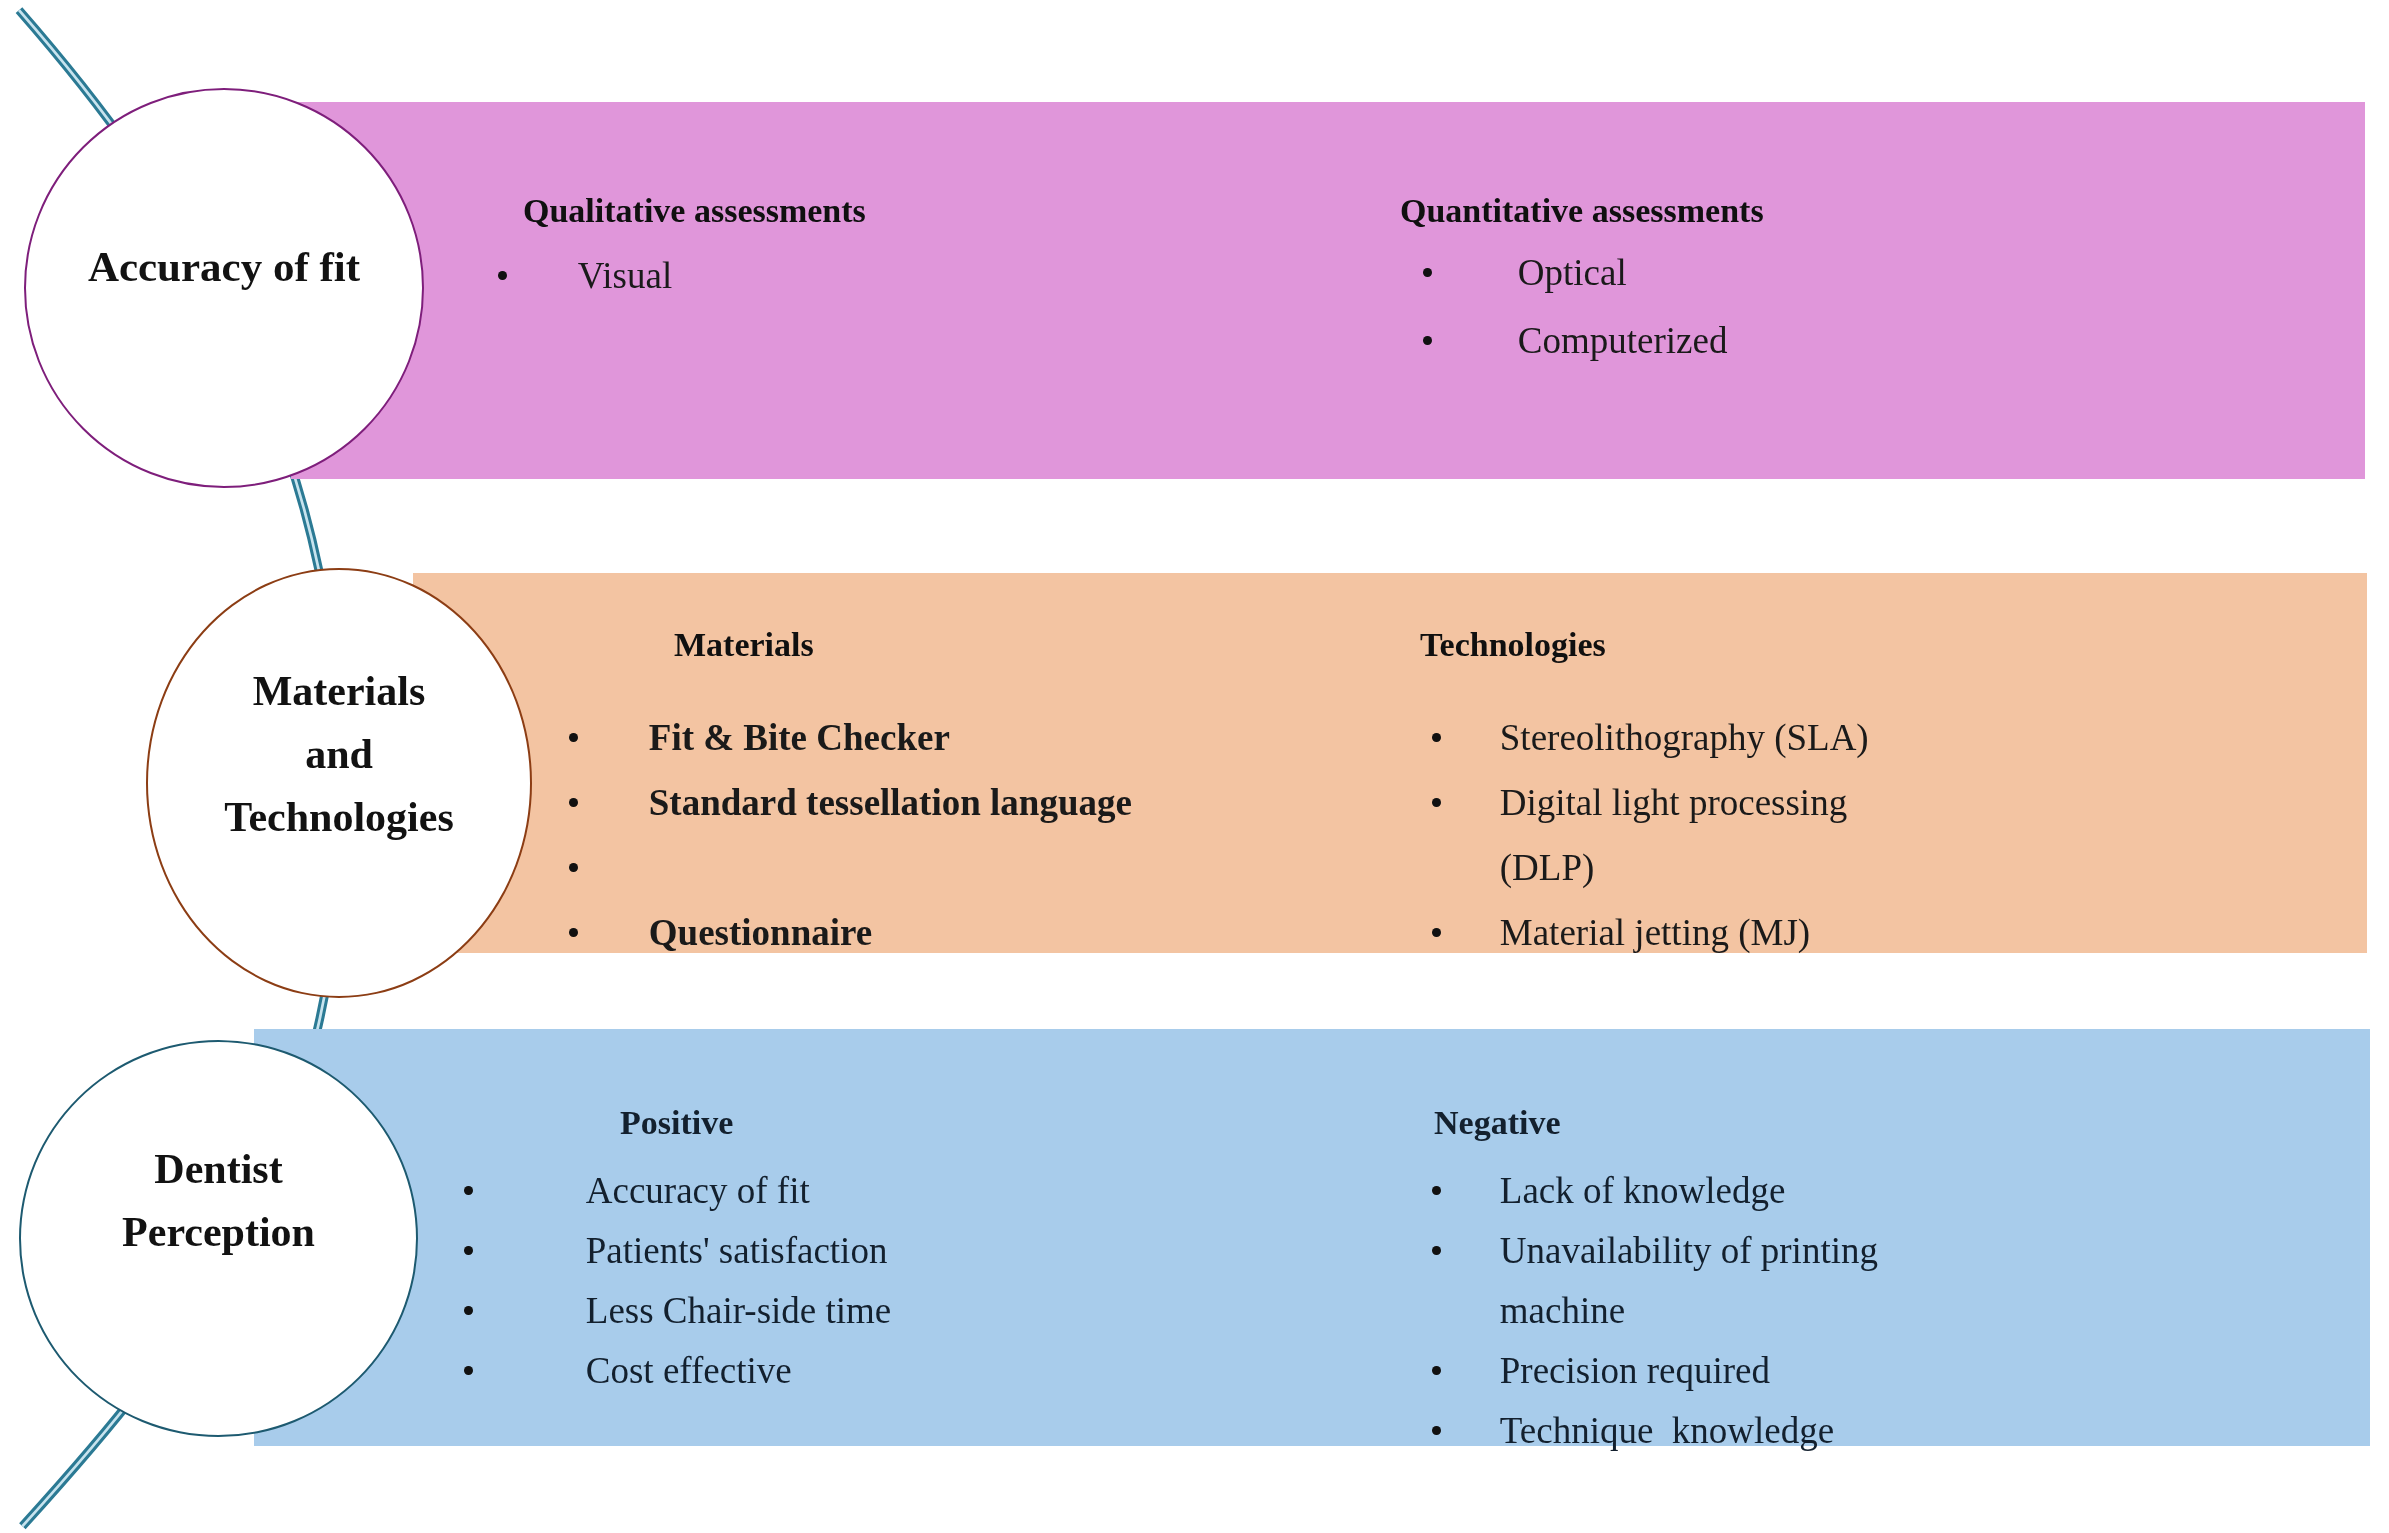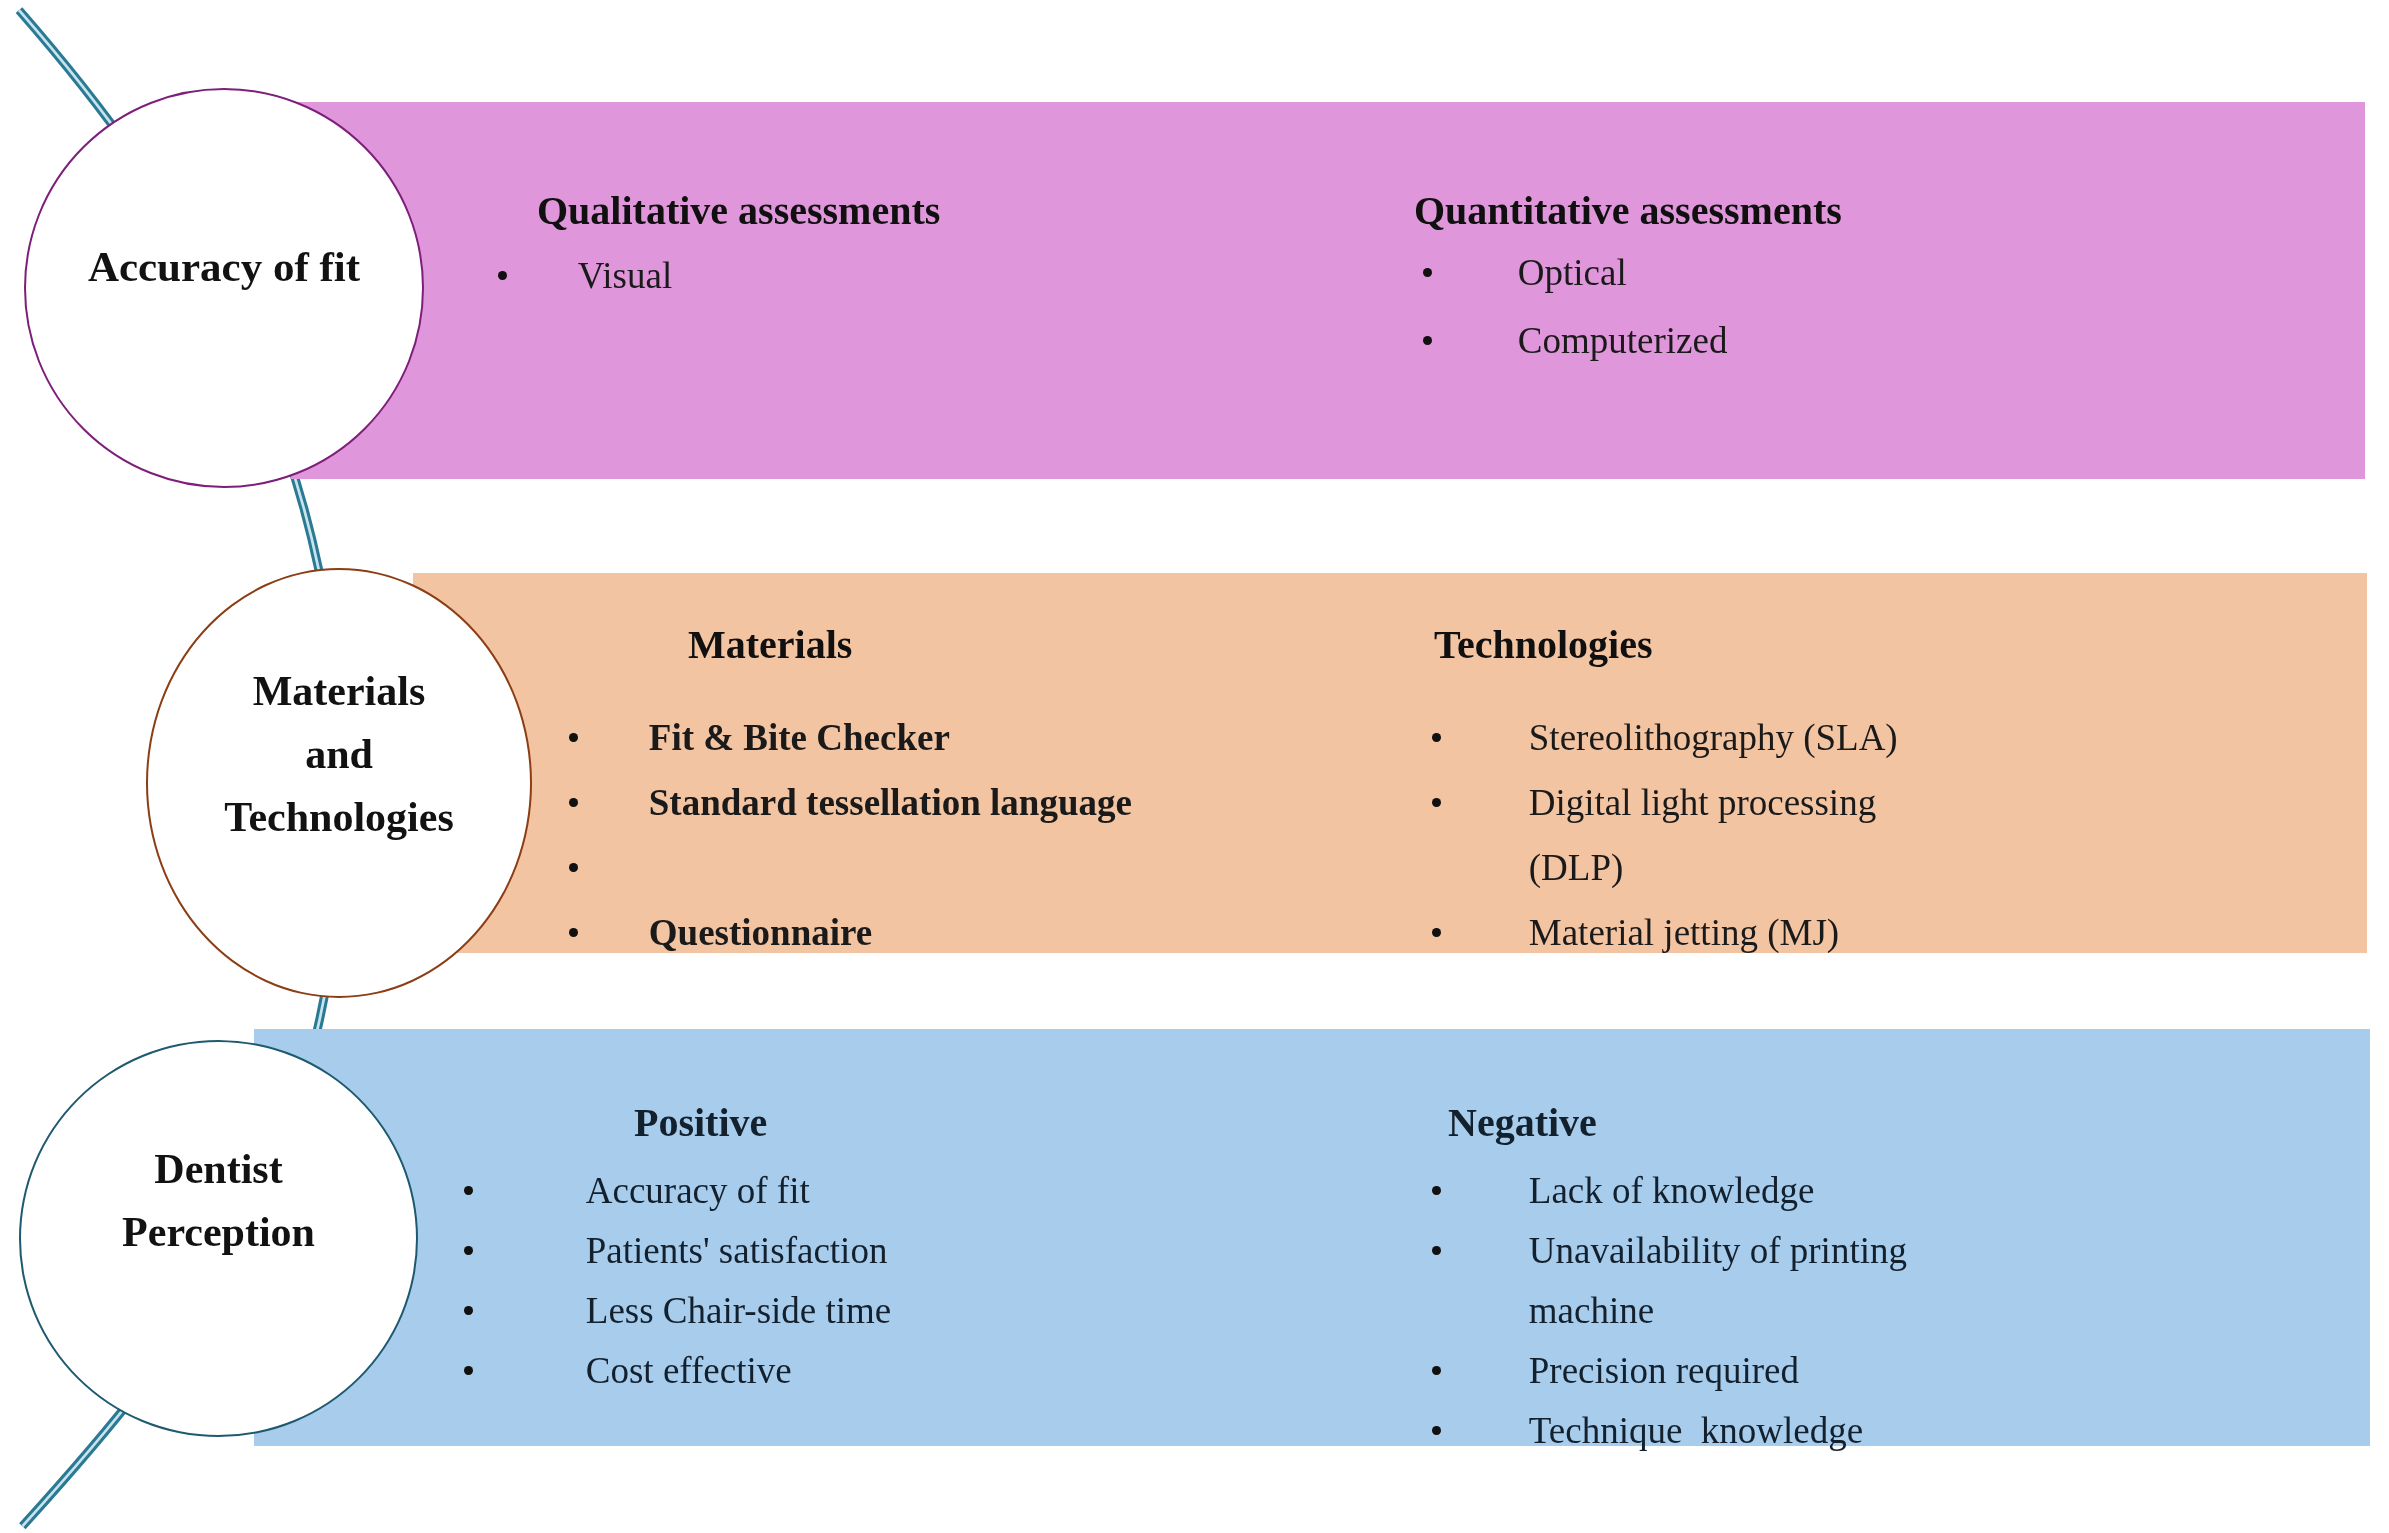"Qualitative assessments" .hdr { font-size: 40px -> 34px; margin-left: 14px -> none }
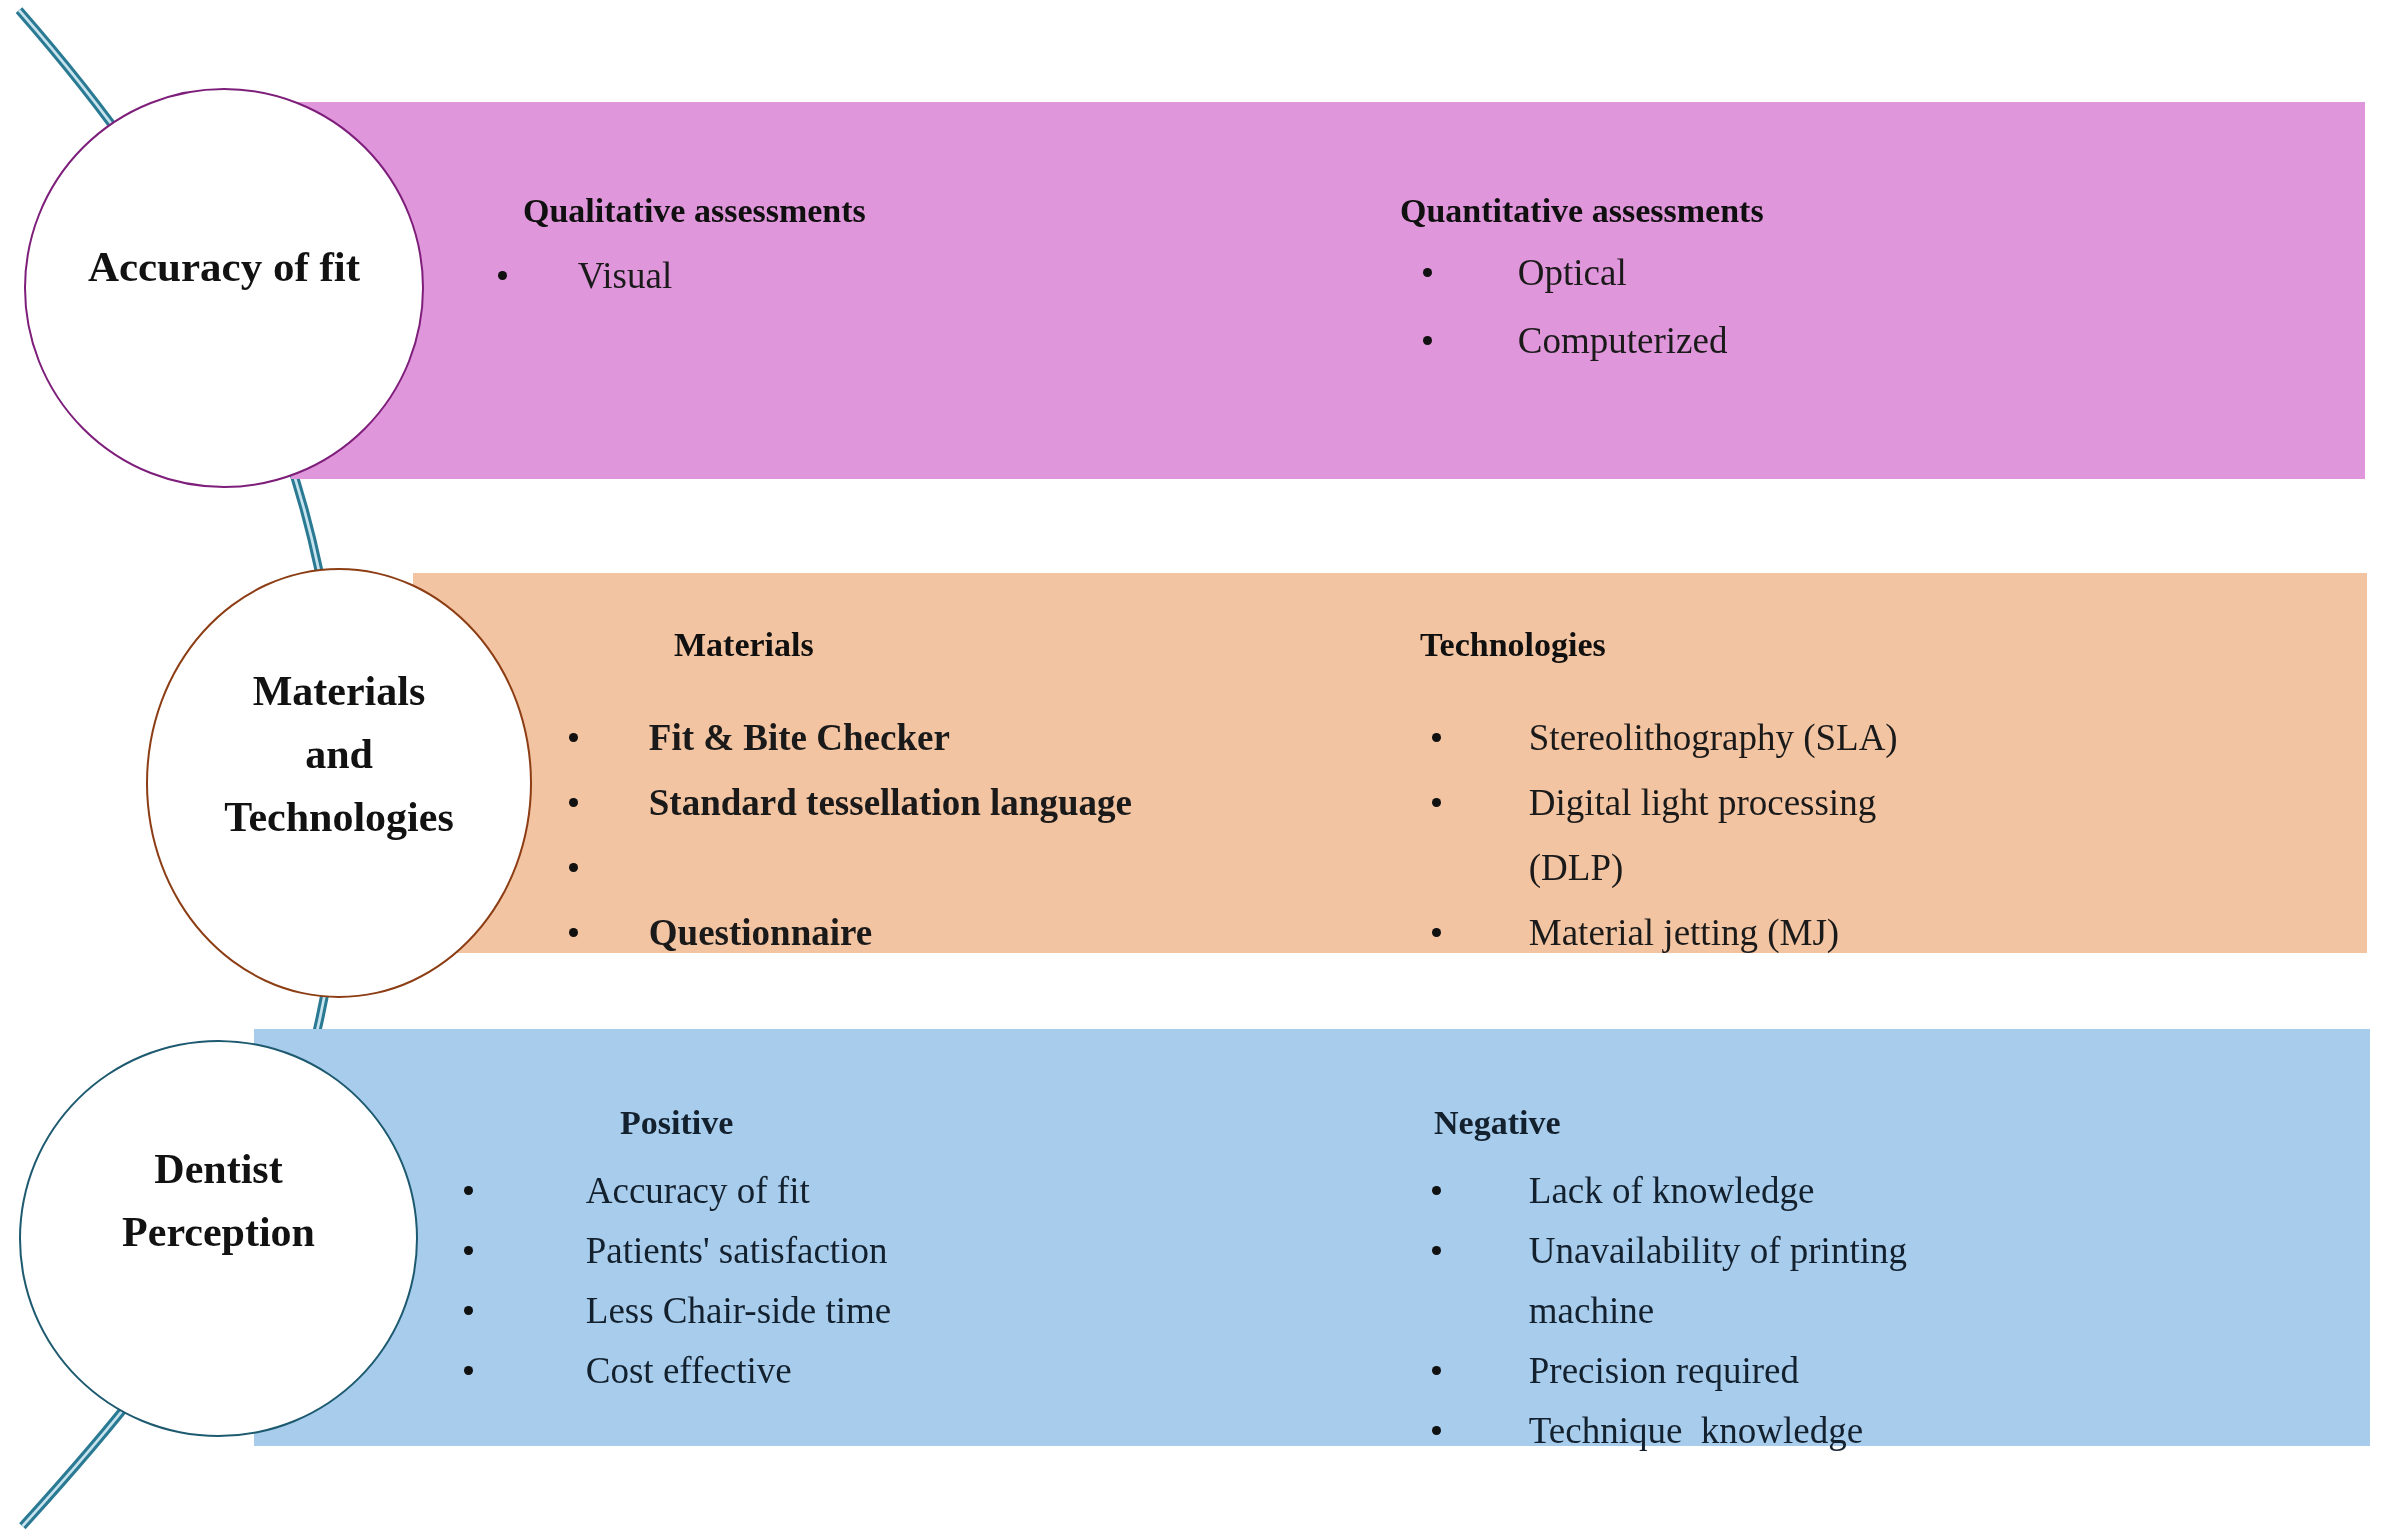"Stereolithography (SLA)" .g131 .lbl { margin-left: 88px -> 59px }
